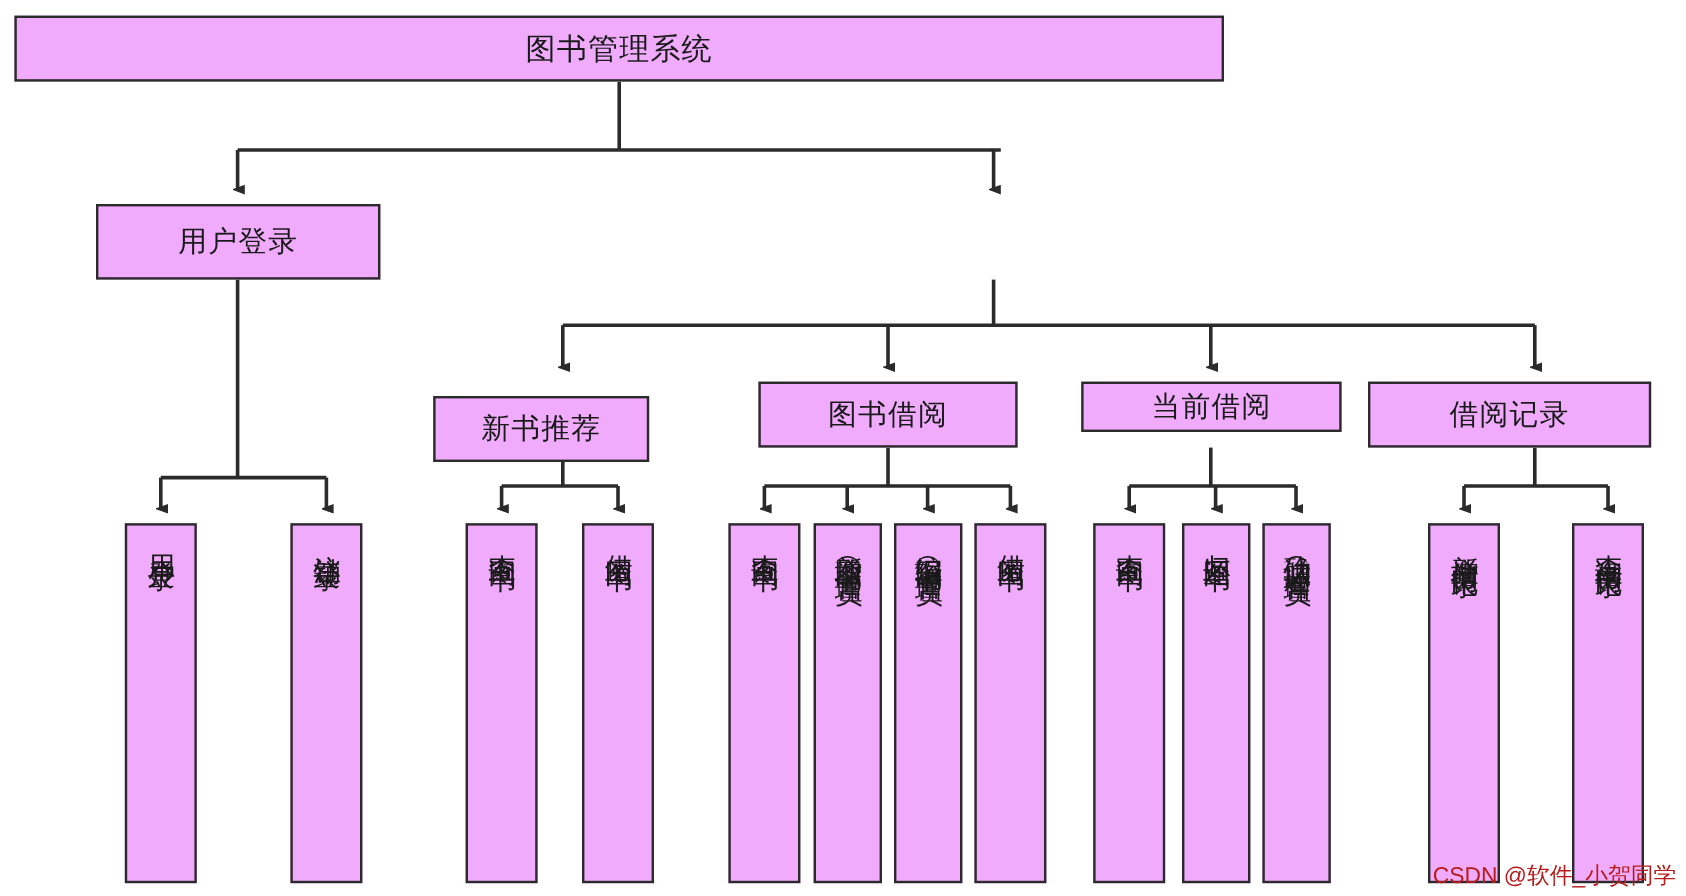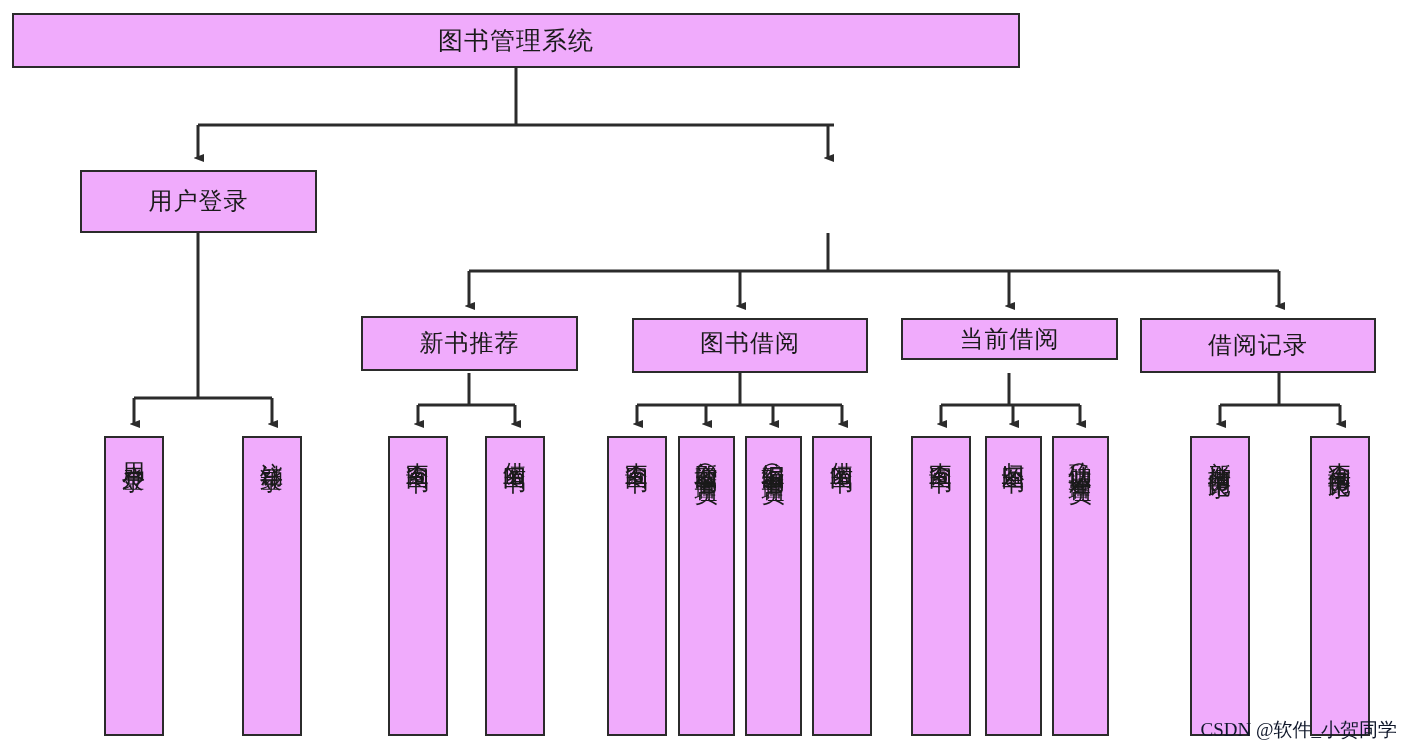"新书推荐" div.node { top: 316px -> 330px; width: 217px -> 180px }
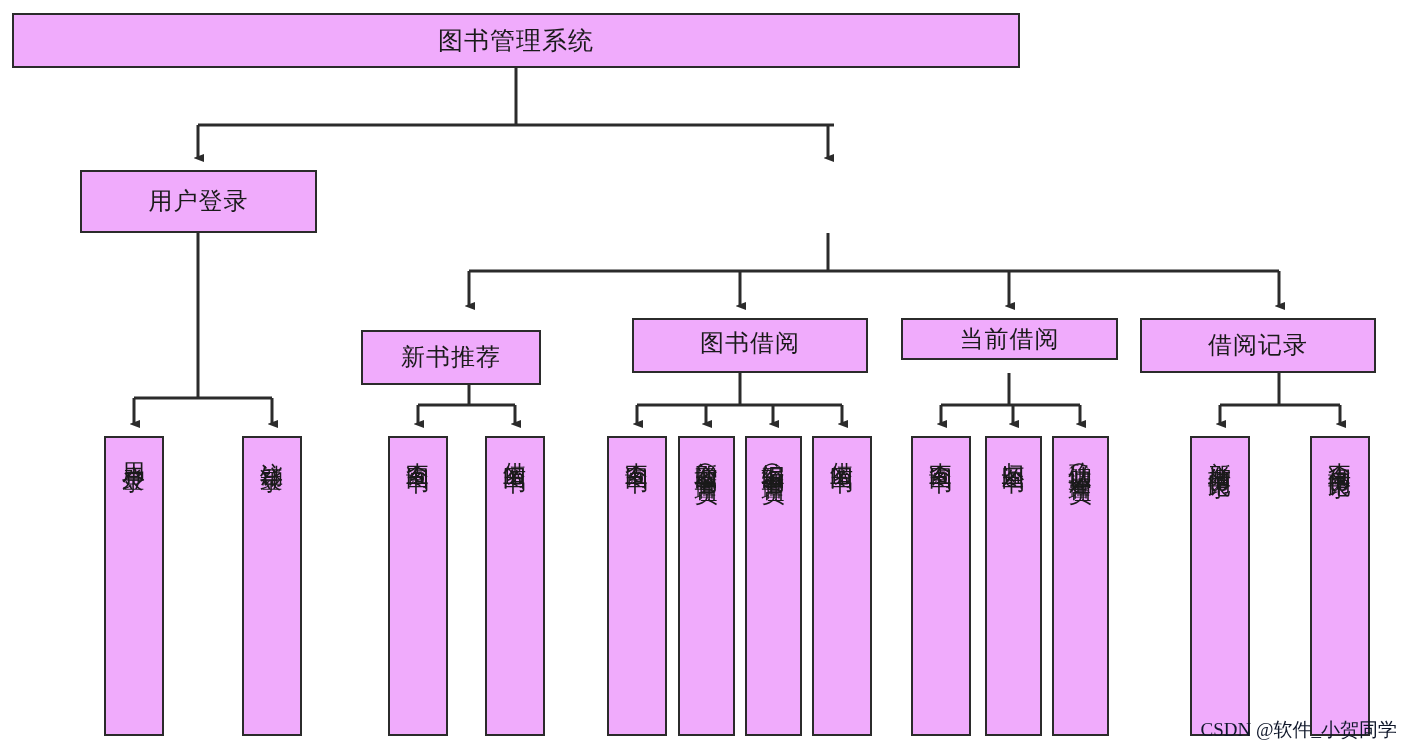"图书借阅" div.node { font-family: Liberation Mono, monospace -> none; width: 236px -> 216px }
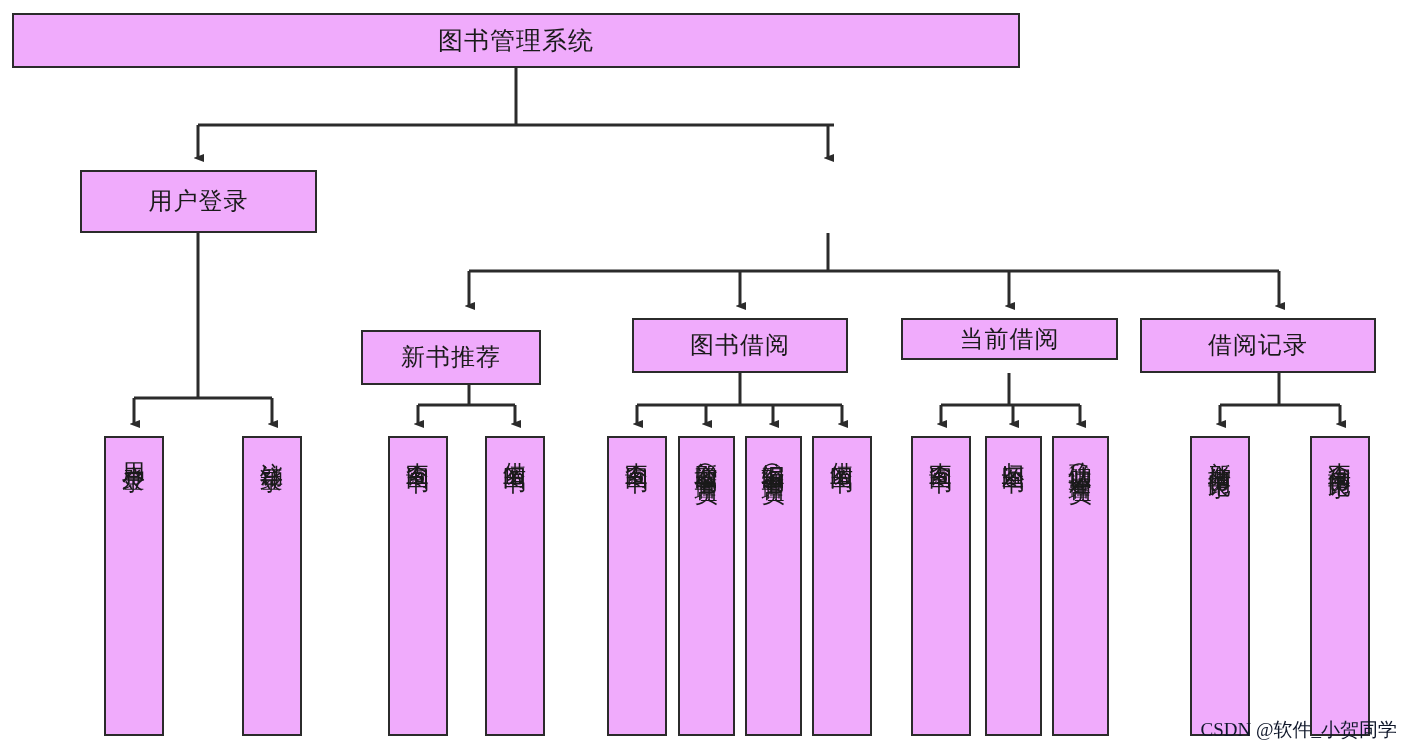"CSDN @软件_小贺同学" .watermark { color: #0f172a -> #b91c1c; font-family: Liberation Serif, serif -> Liberation Sans, sans-serif }
